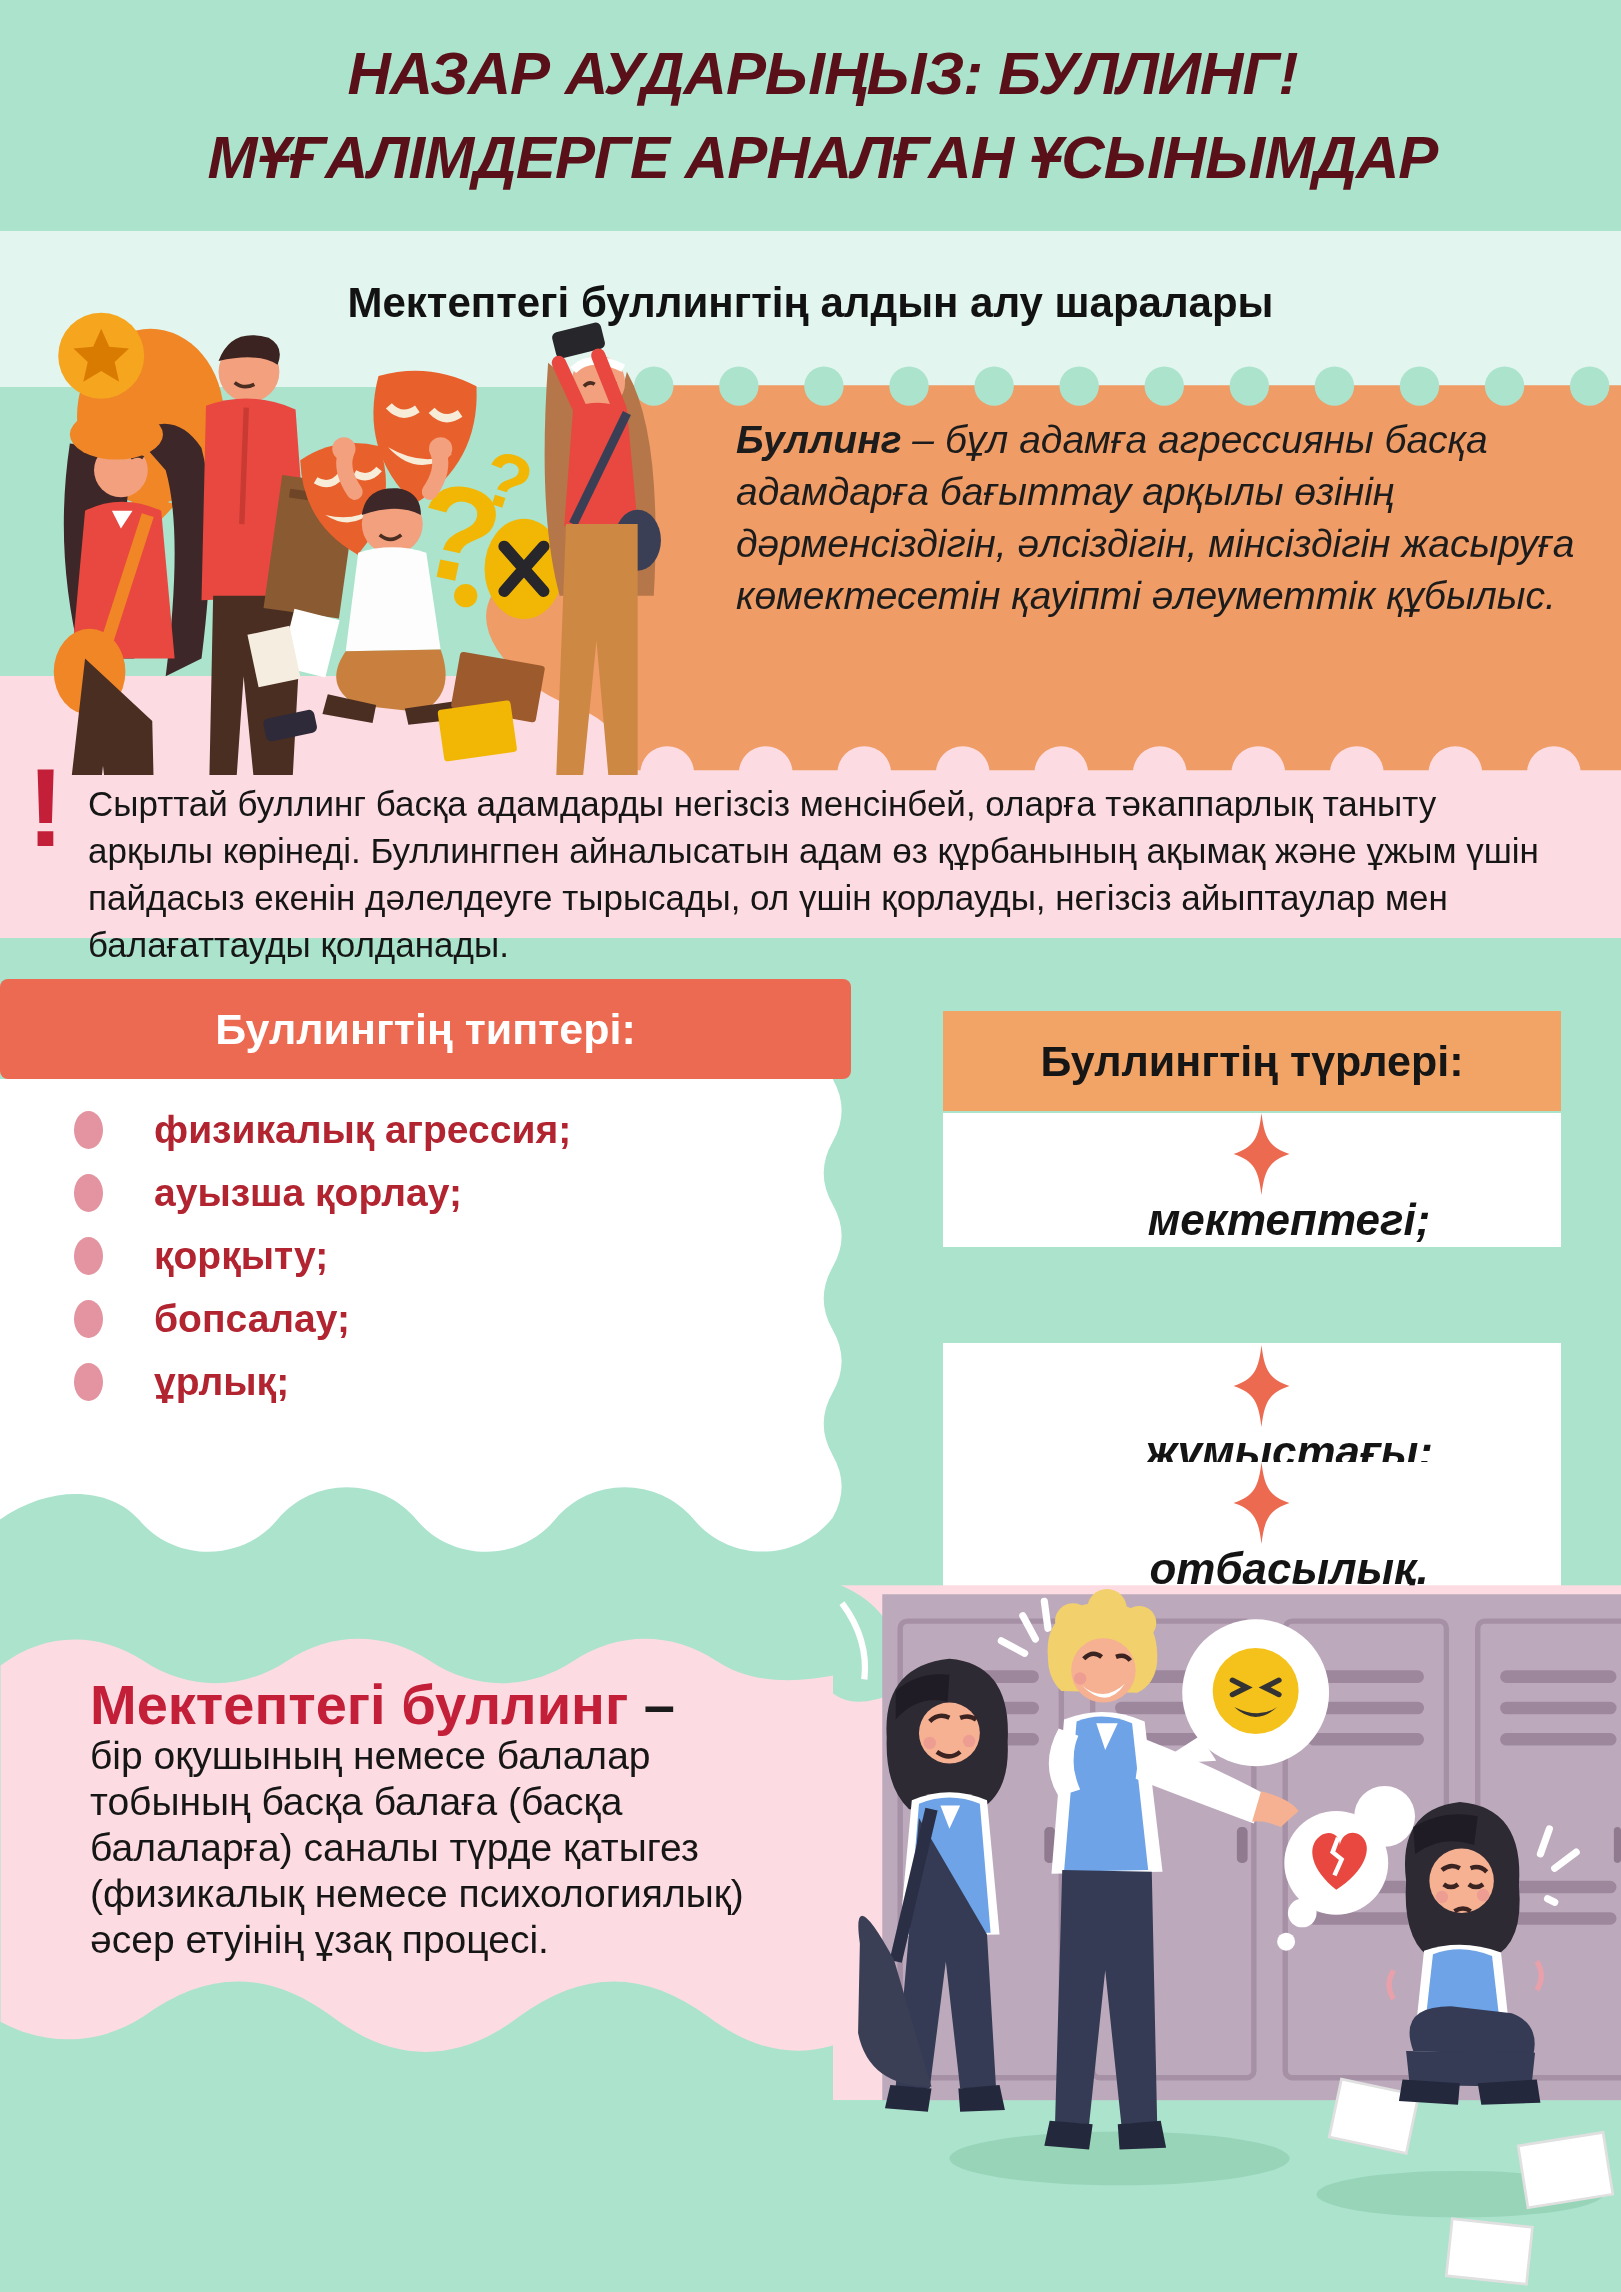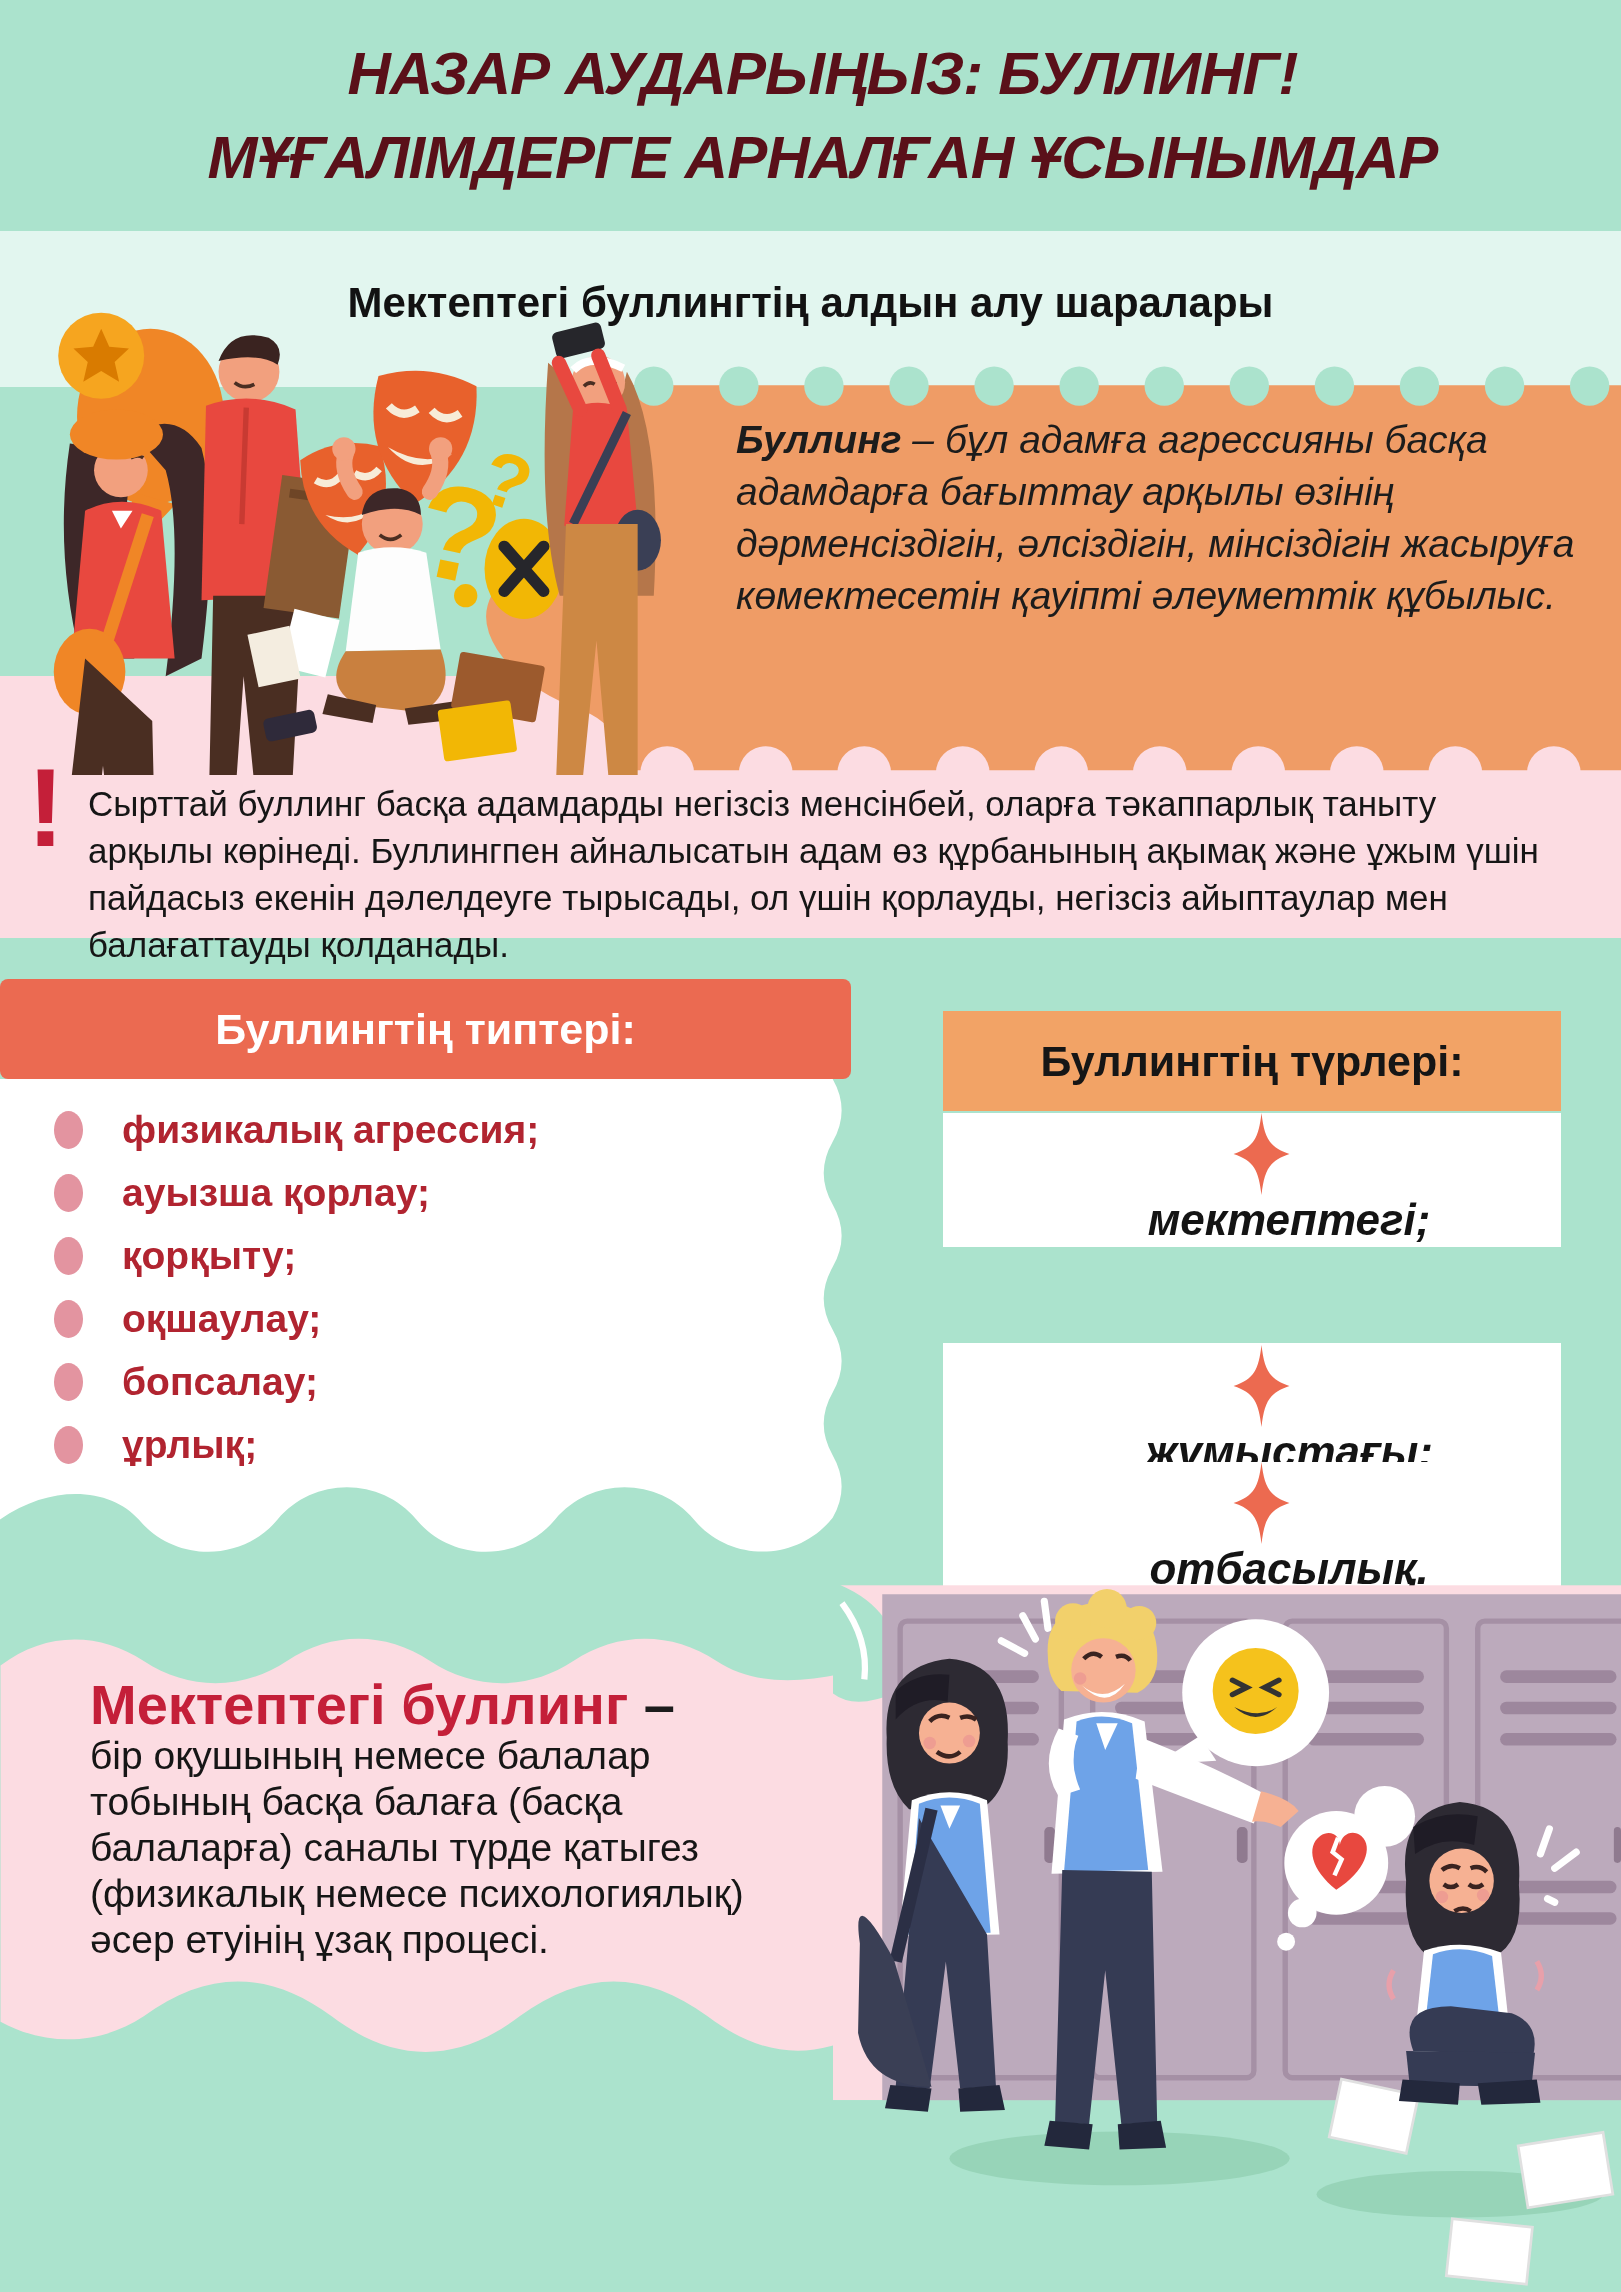"физикалық агрессия;" .type-item { gap: none -> 12px; padding-left: 54px -> 74px }
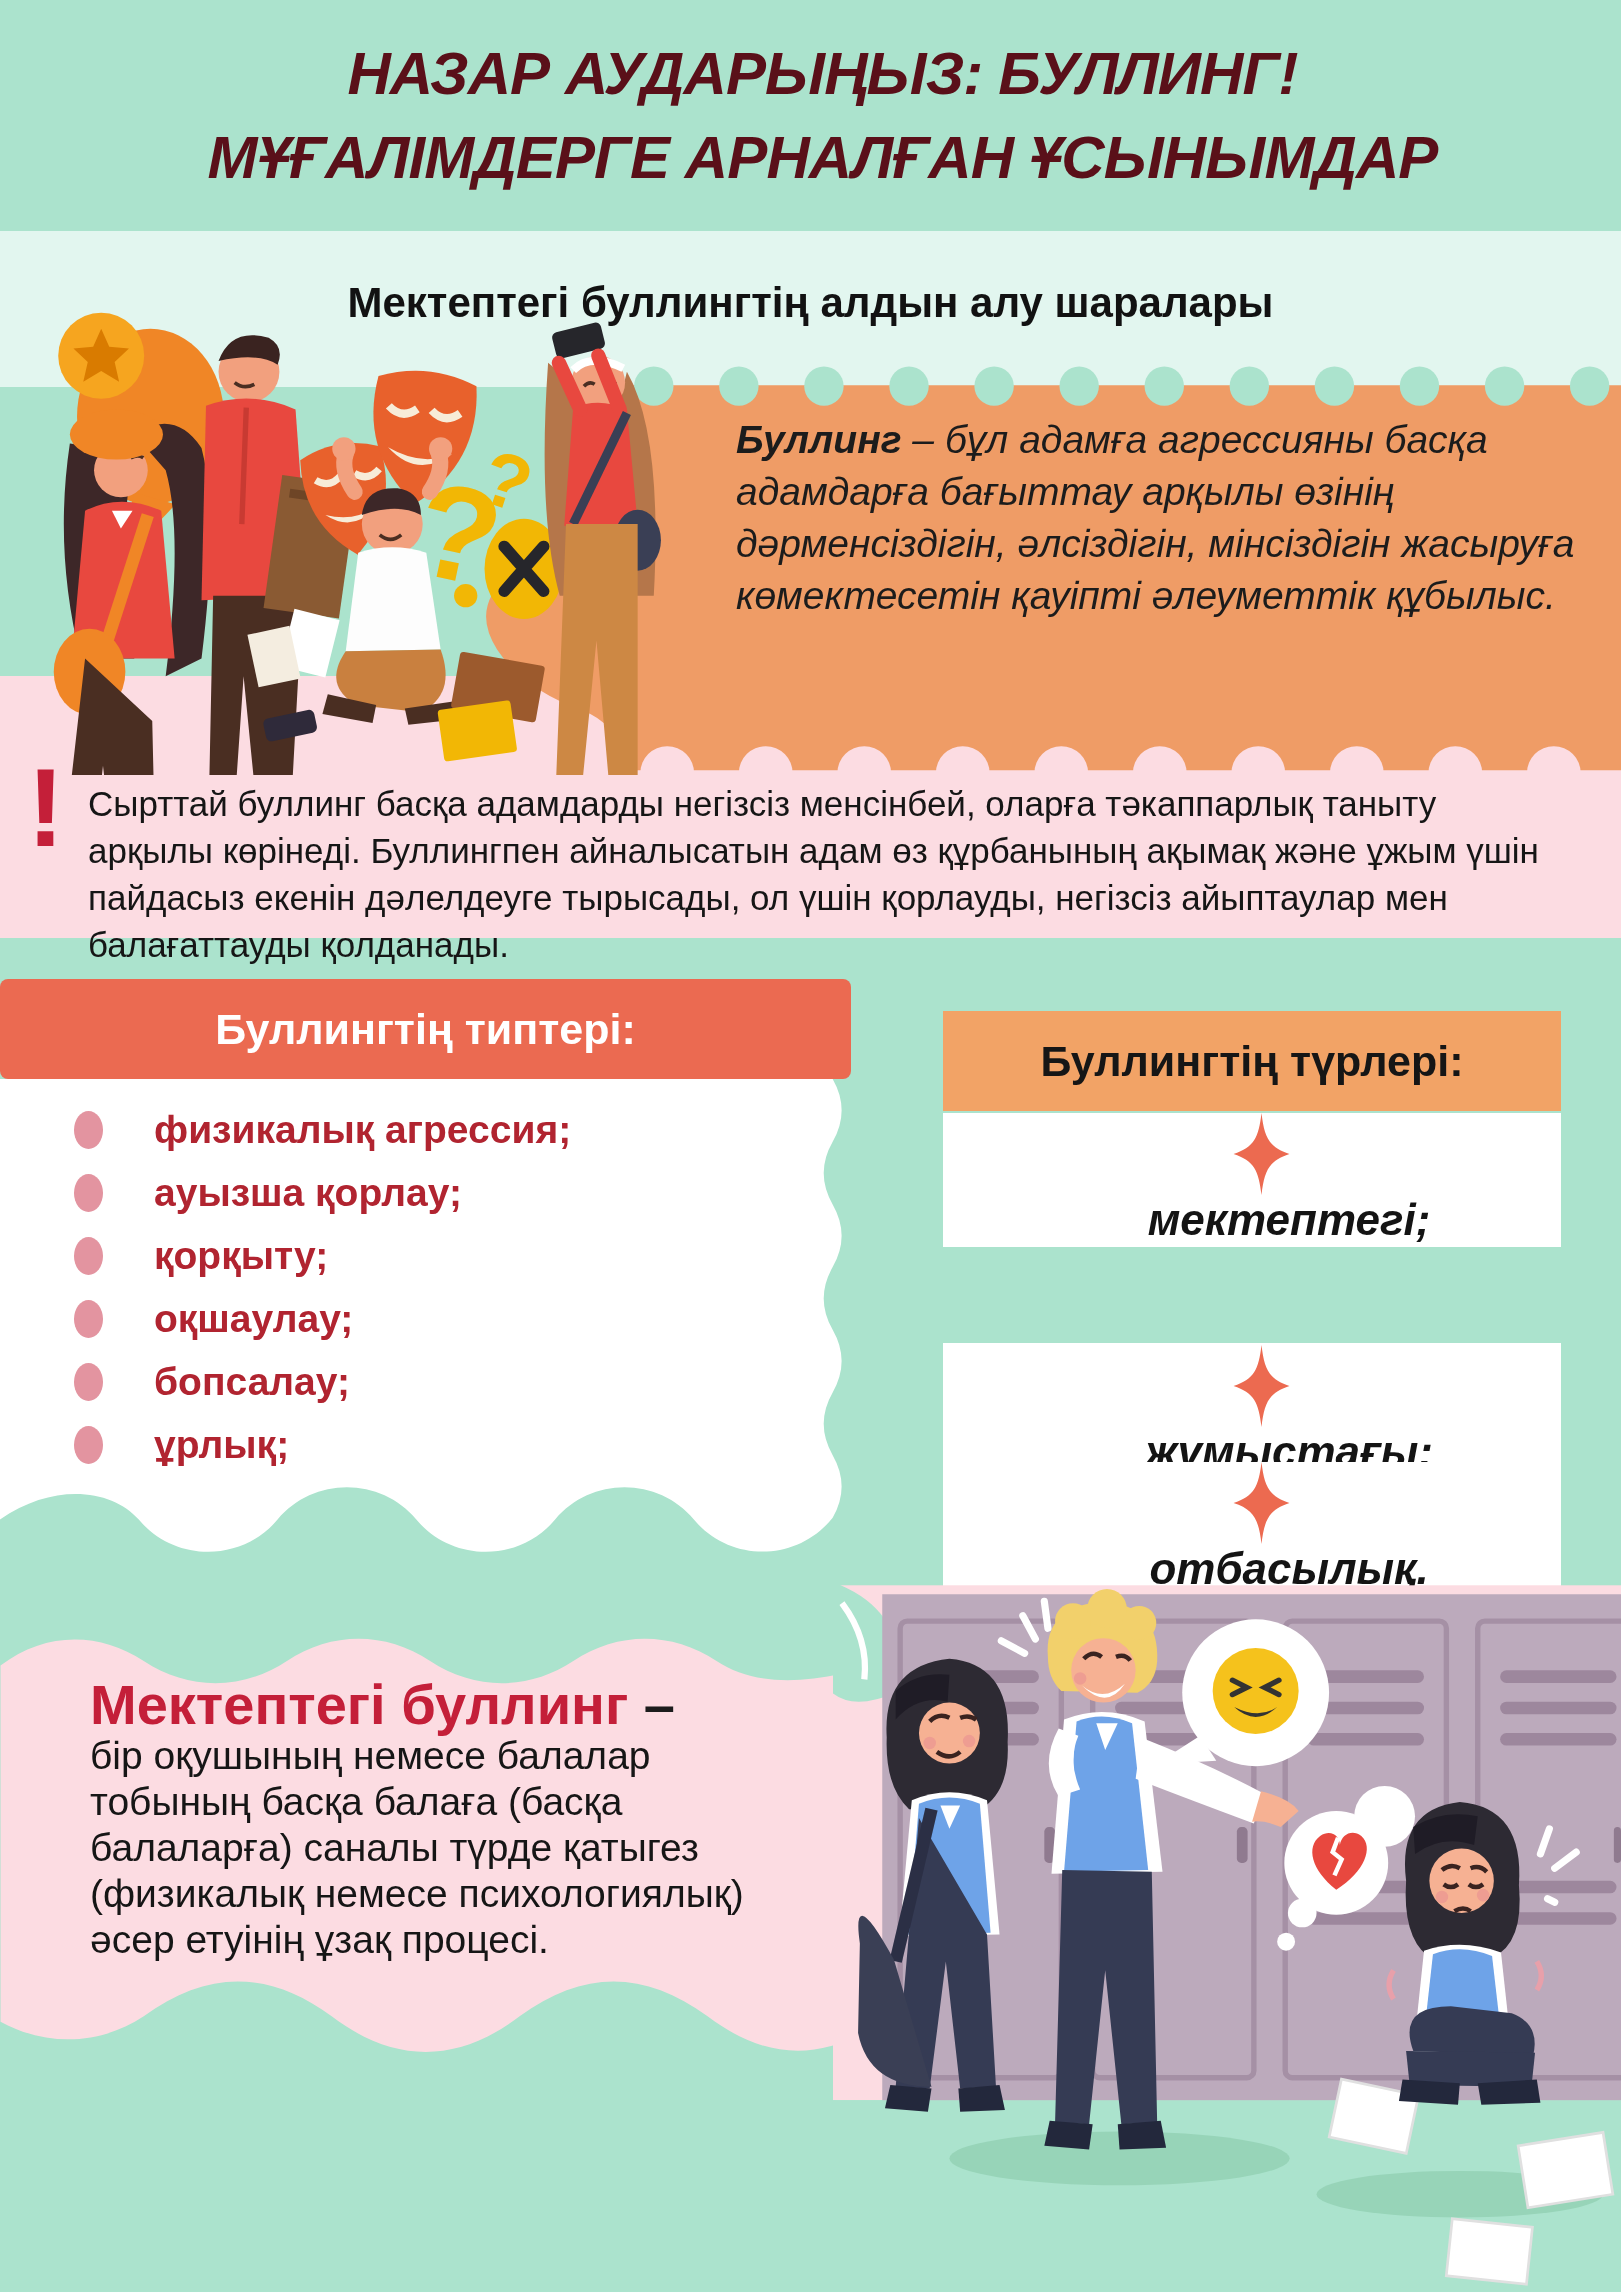"оқшаулау;" div.type-item { html: <div> <span></span> <span>оқшаулау;</span> </div> -> none }
